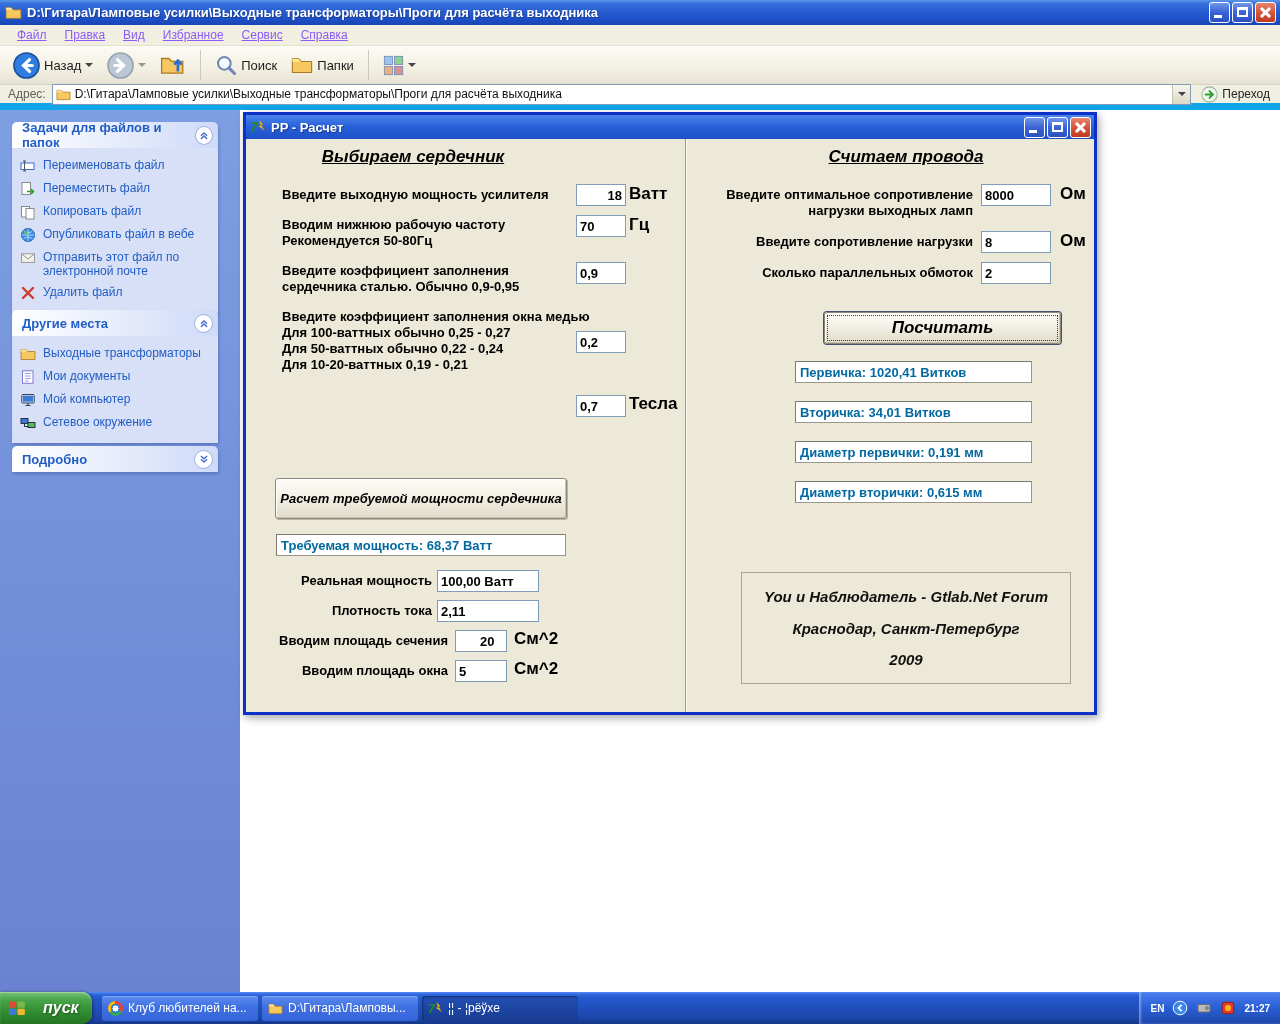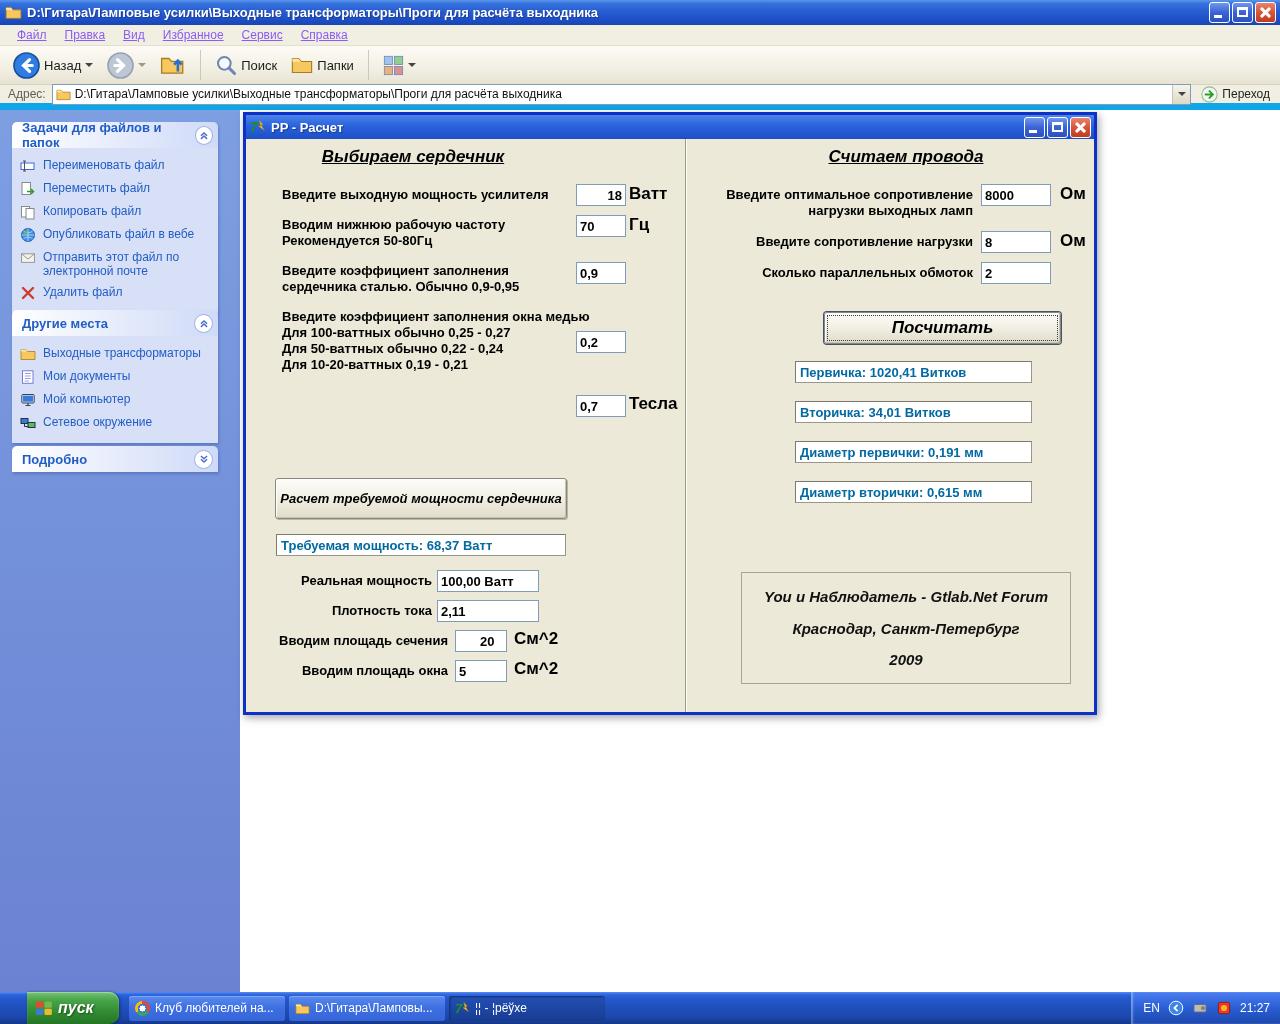"пуск" .startbtn { gap: 5px -> 17px; margin-left: 27px -> none }
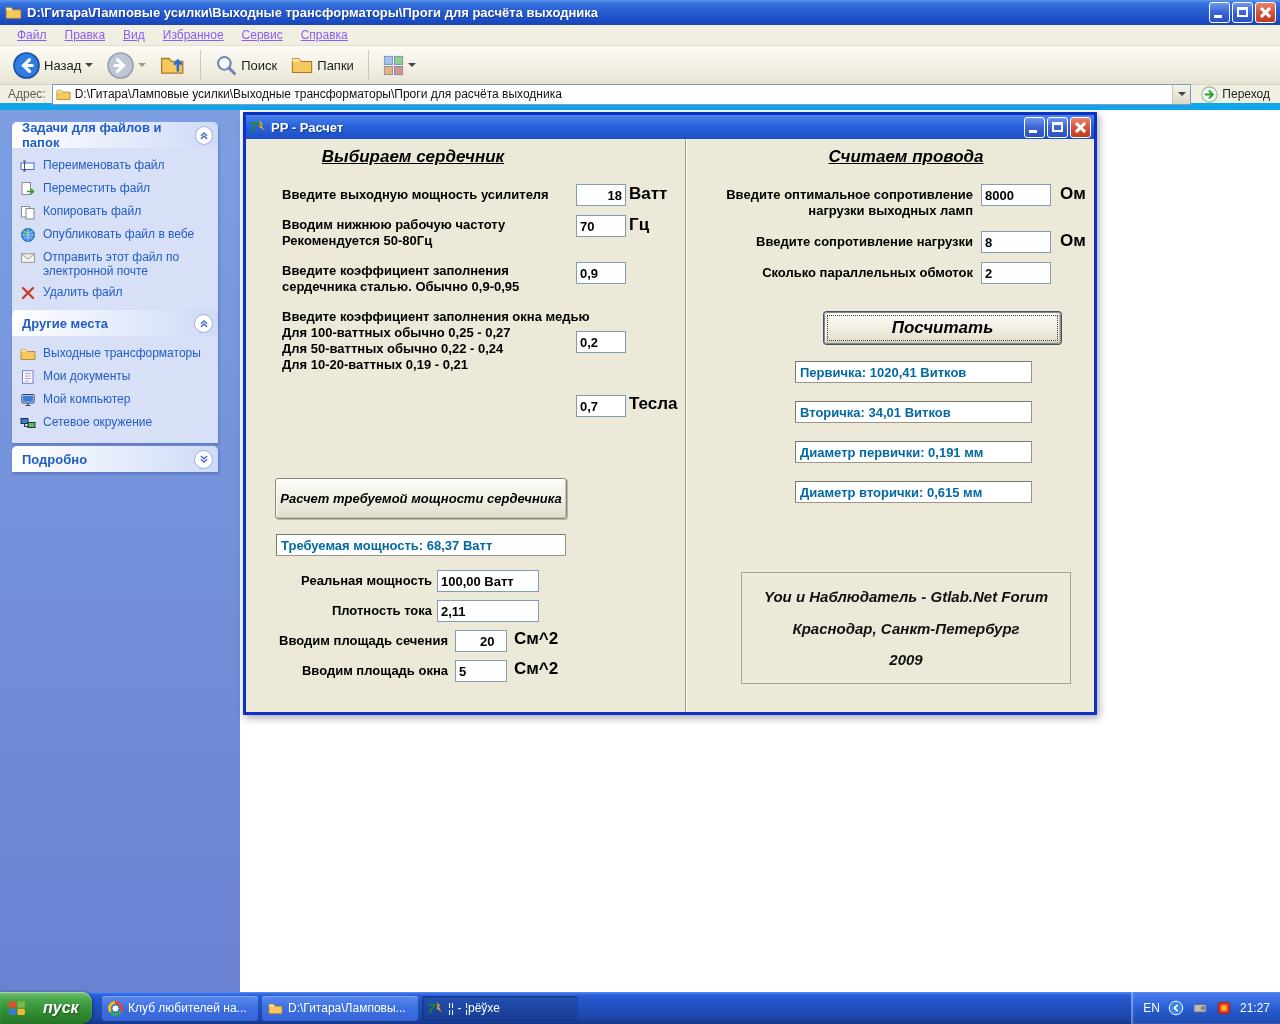"EN" .tray-text { font-size: 12px -> 10px; font-weight: none -> bold }
